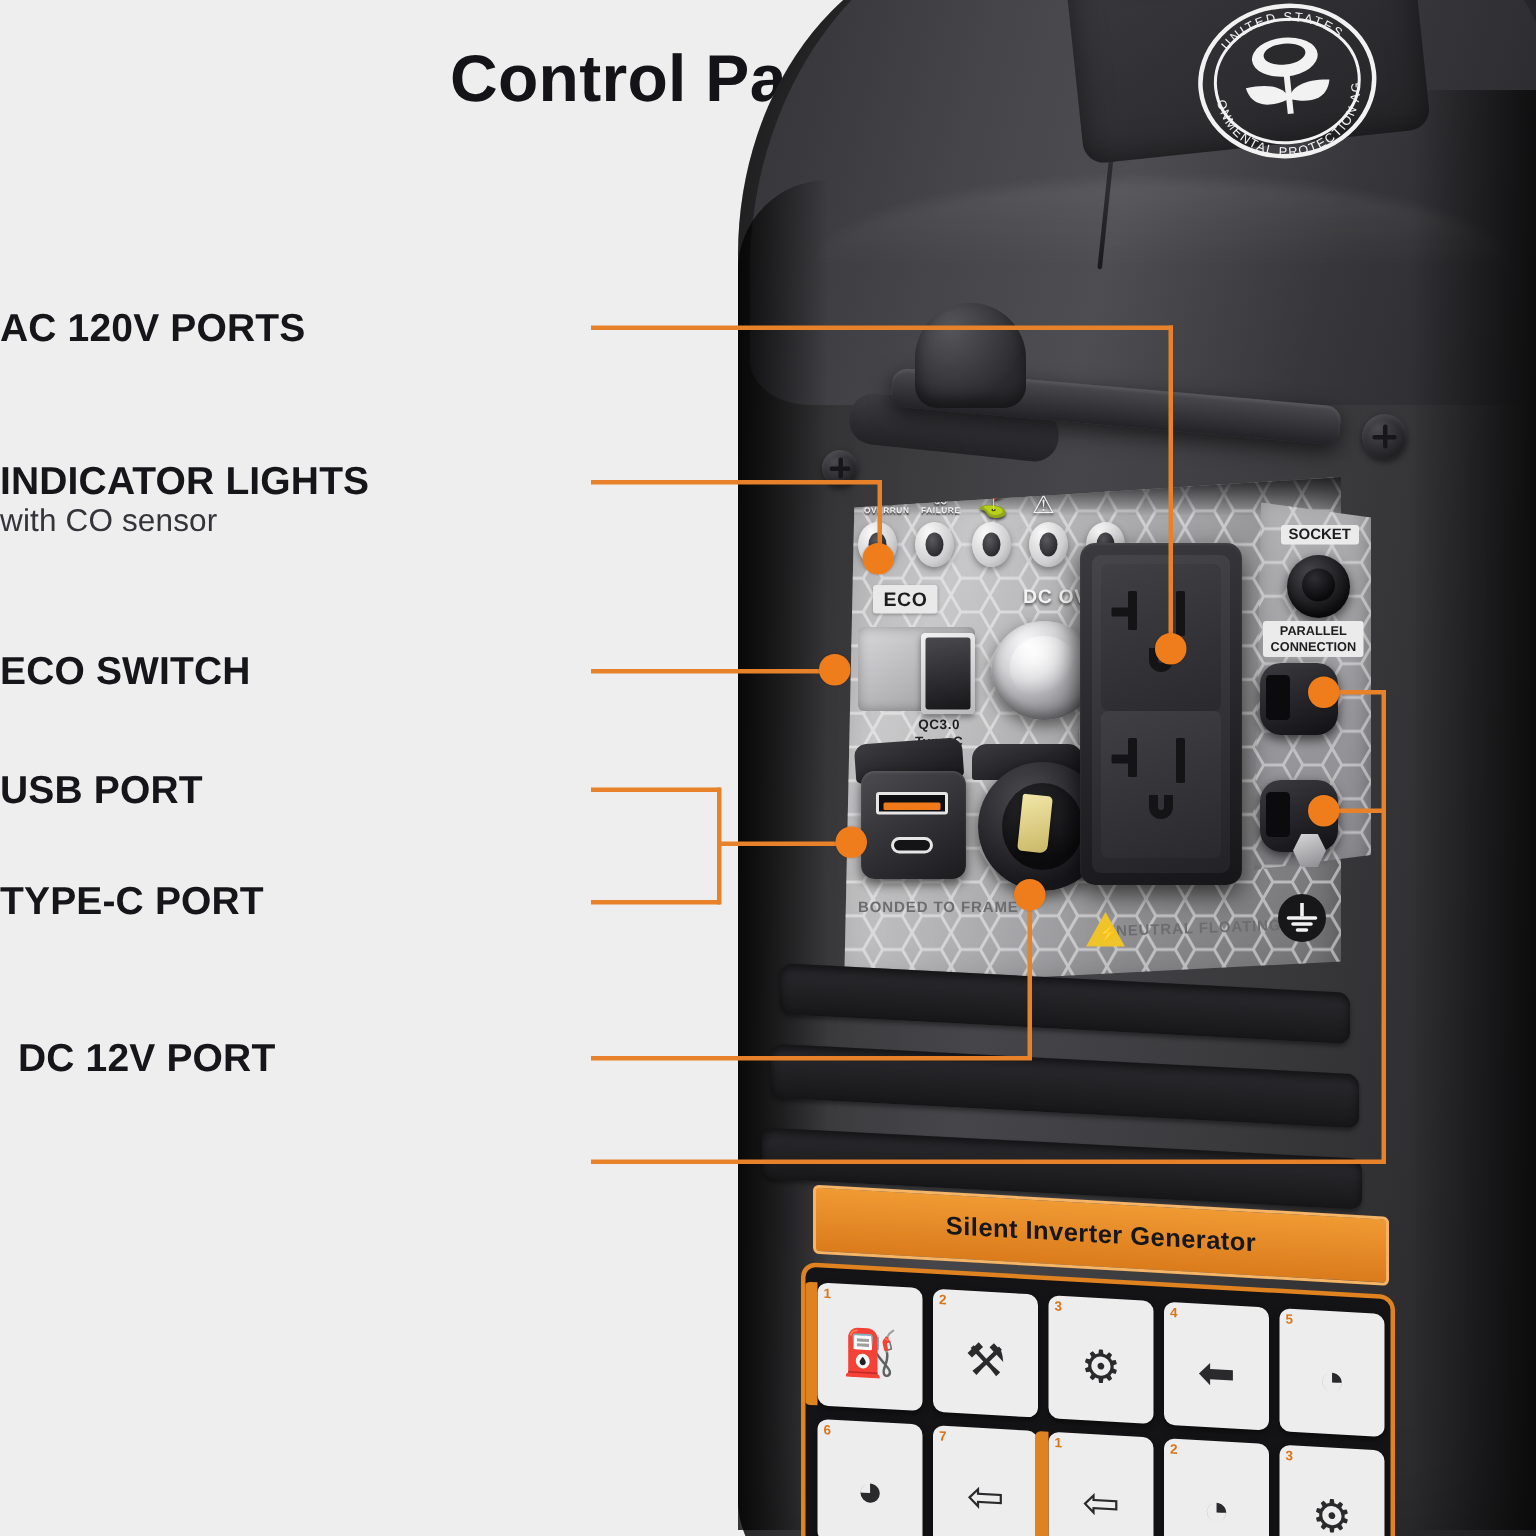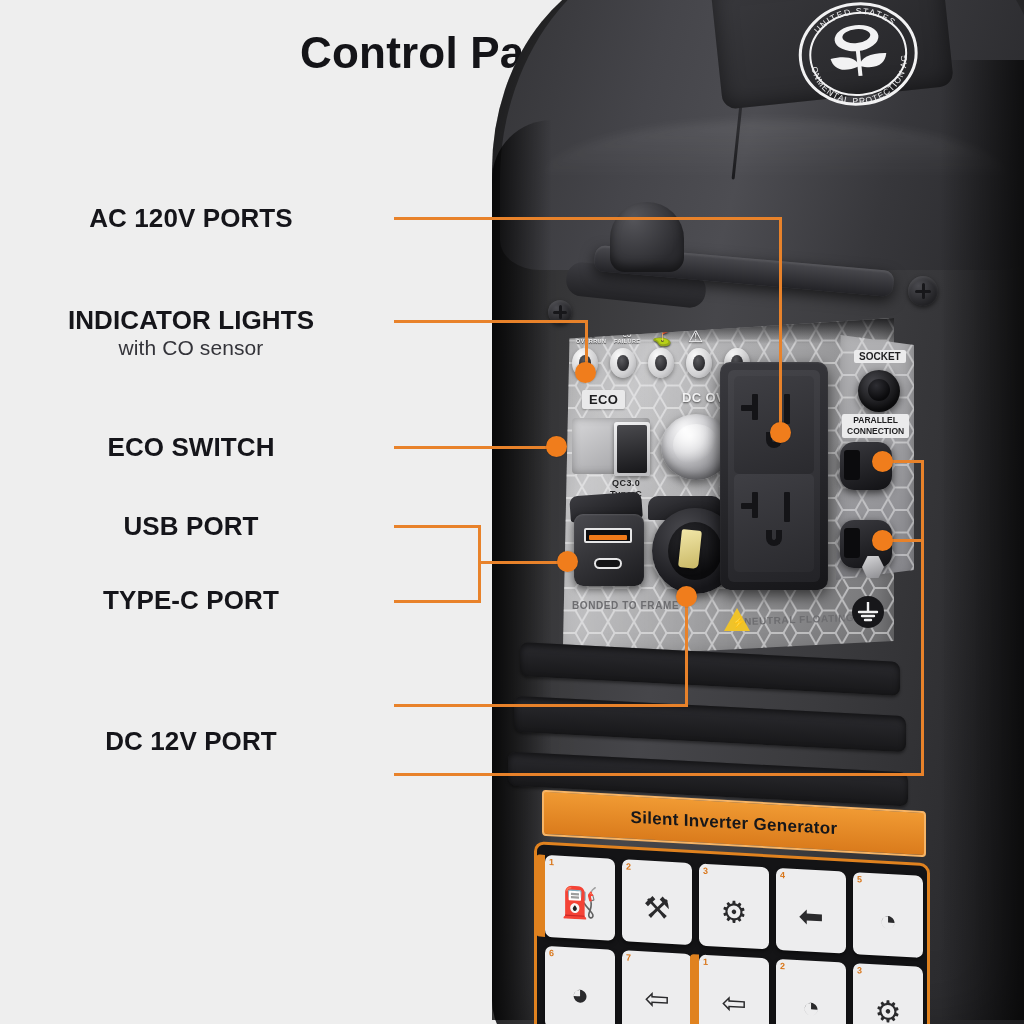"AC 120V PORTS" .callout { text-align: center -> left }
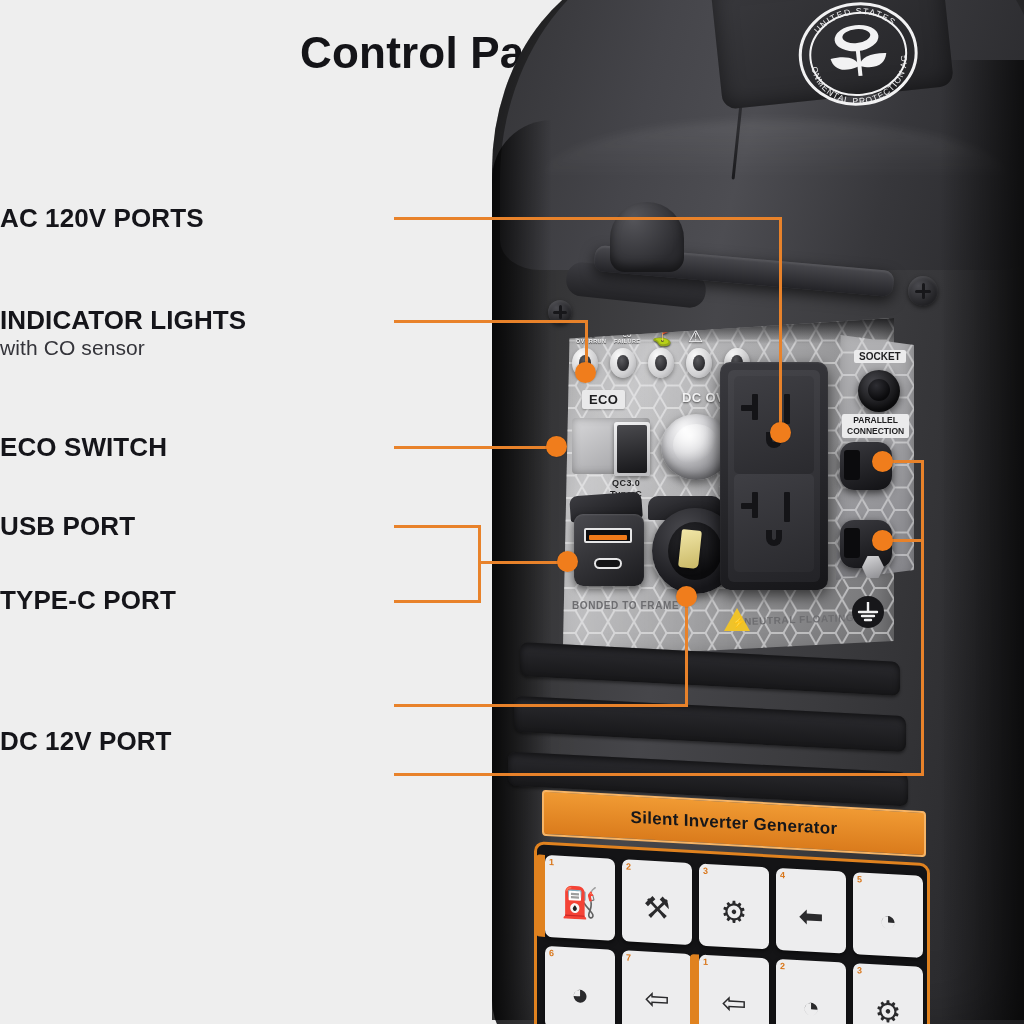"DC 12V PORT" div.callout { padding-left: none -> 12px; top: 726px -> 690px }
